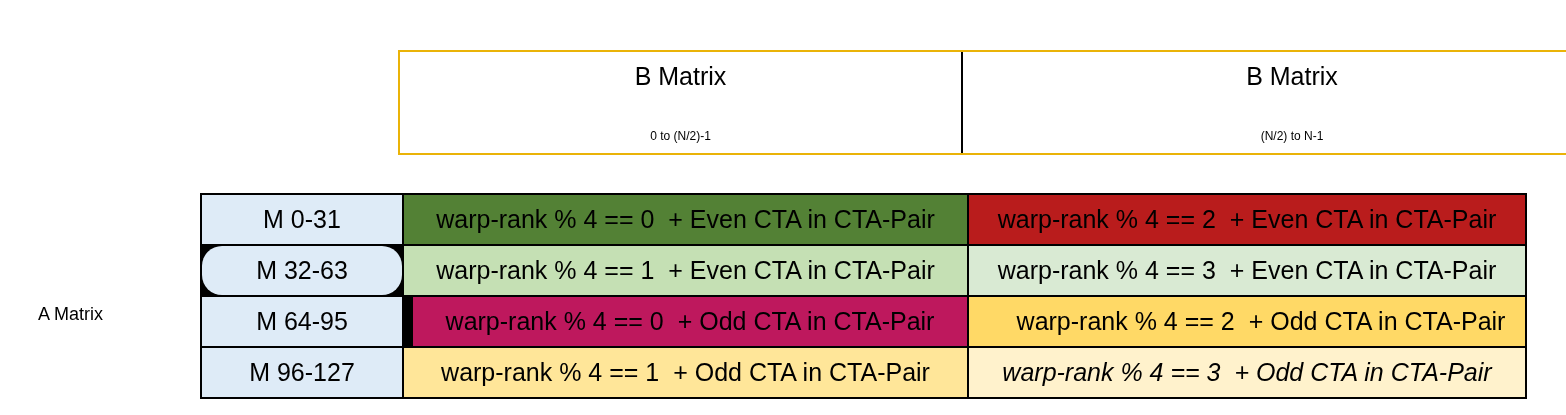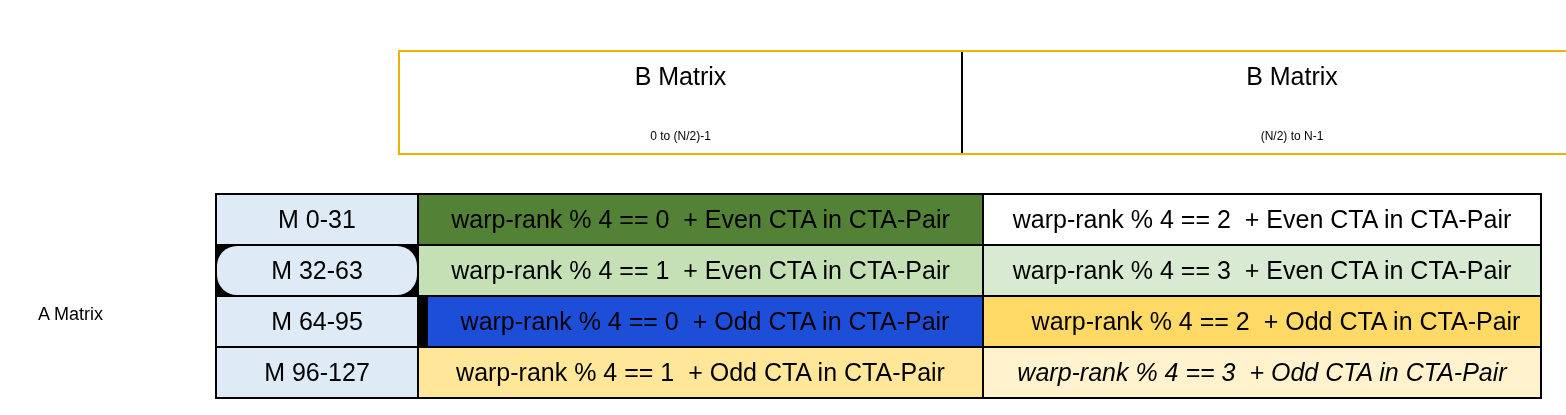"M 0-31" .grid { left: 215px -> 200px }
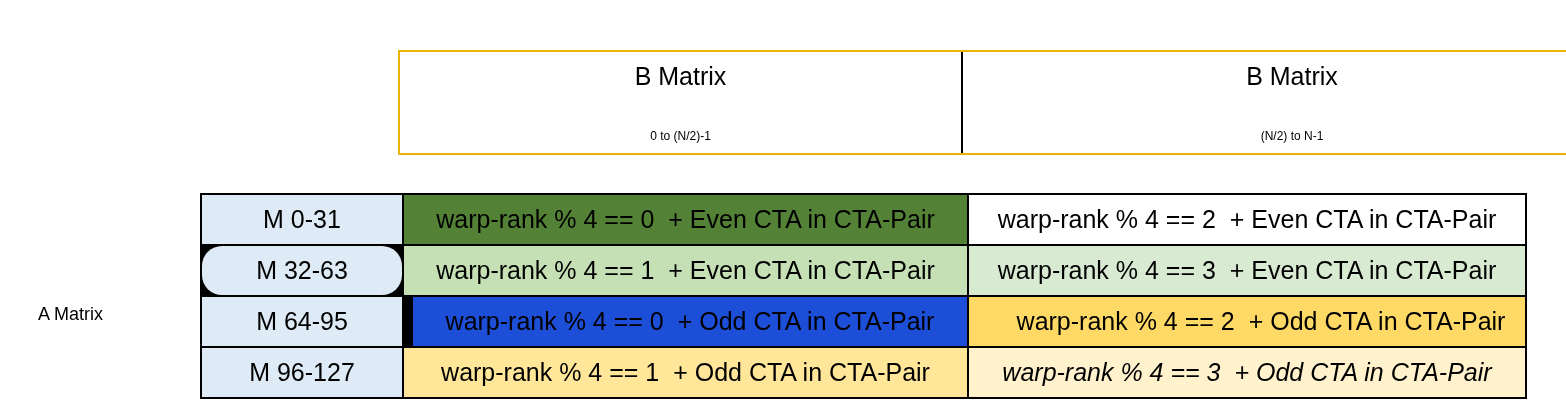"warp-rank % 4 == 2 + Even" div.cell { background: #ffffff -> #b91c1c }
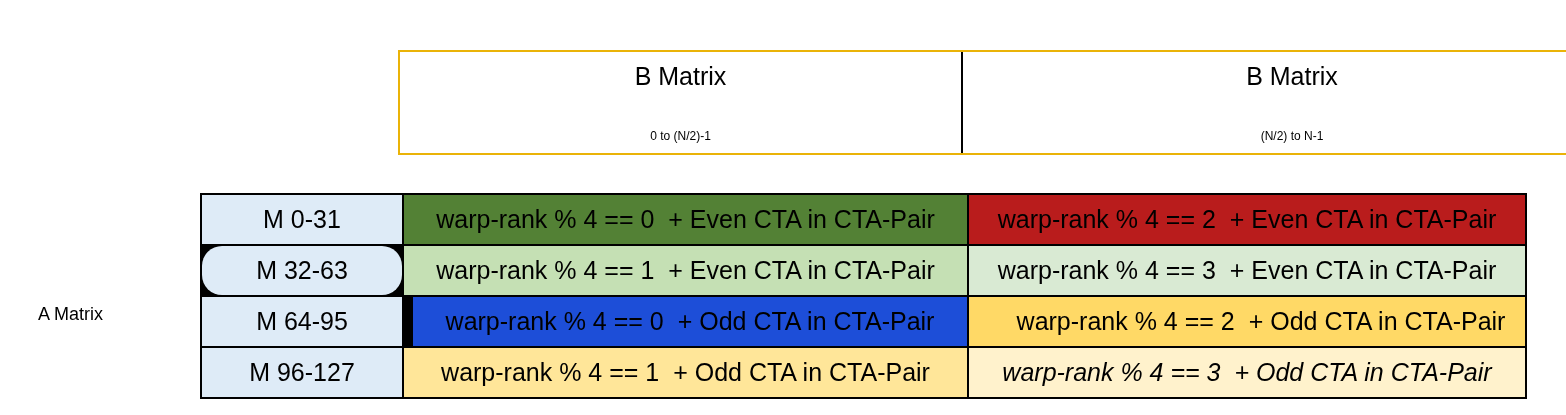"warp-rank % 4 == 0 + Odd" div.cell { background: #1d4ed8 -> #be185d }
